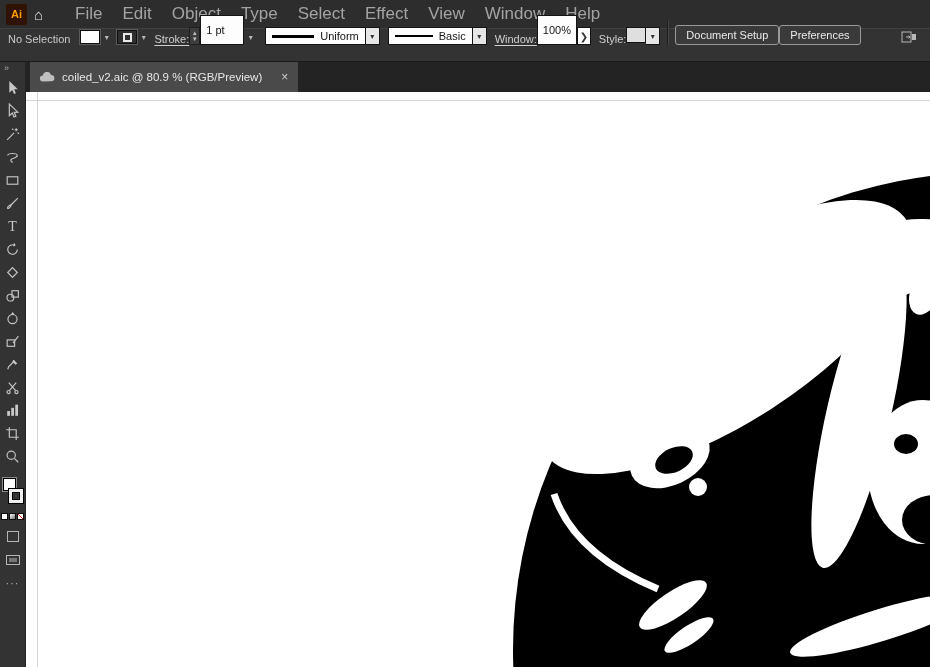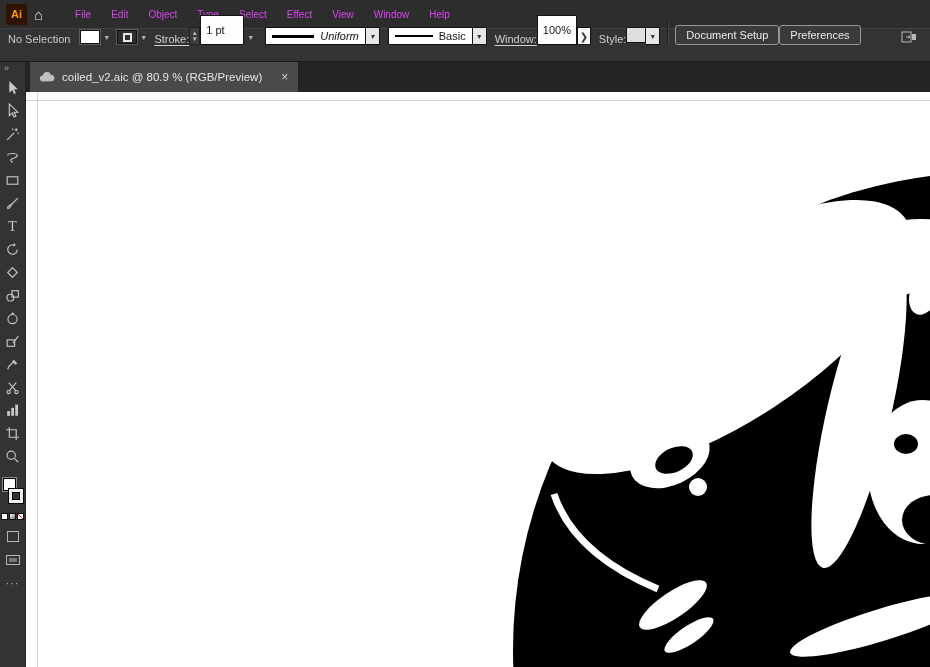"File" .menu-item { color: #d946ef -> #a3a3a3; font-size: 10px -> 17px }
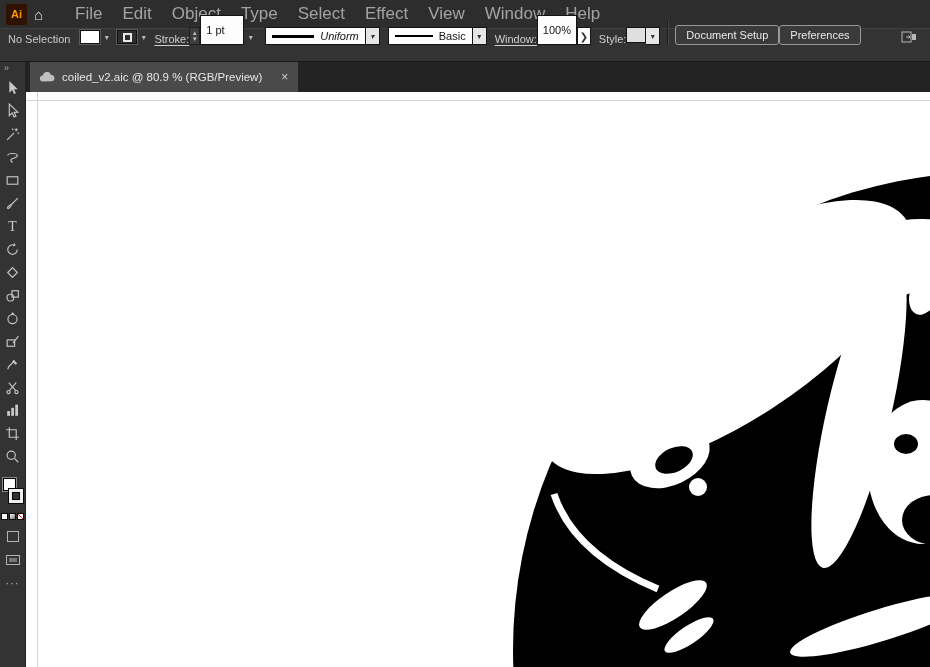"Uniform" span.dd { font-style: italic -> none }
